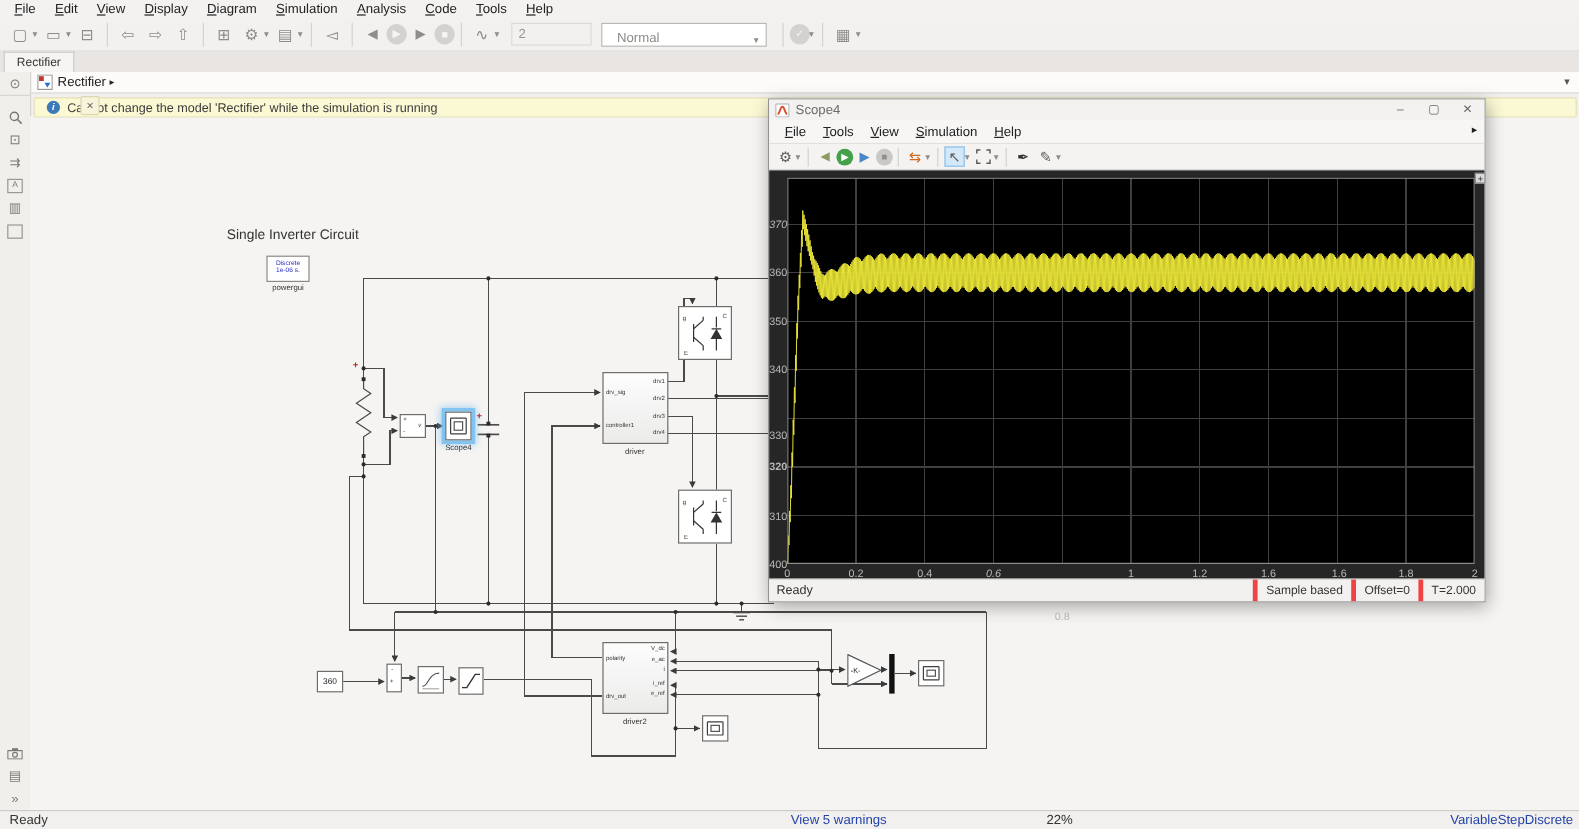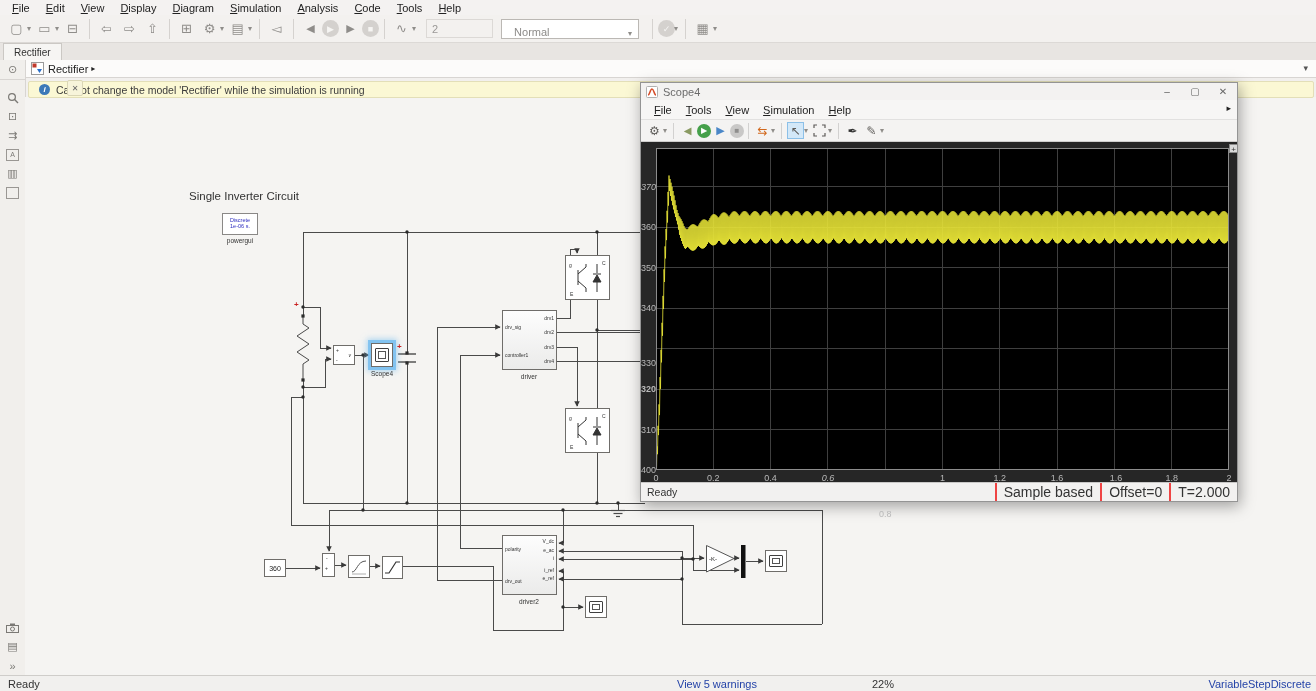"Sample based" #sw-statusbar .cell { border-left: 2px solid #ef4444 -> 4px solid #ef4444; font-size: 14px -> 10px }
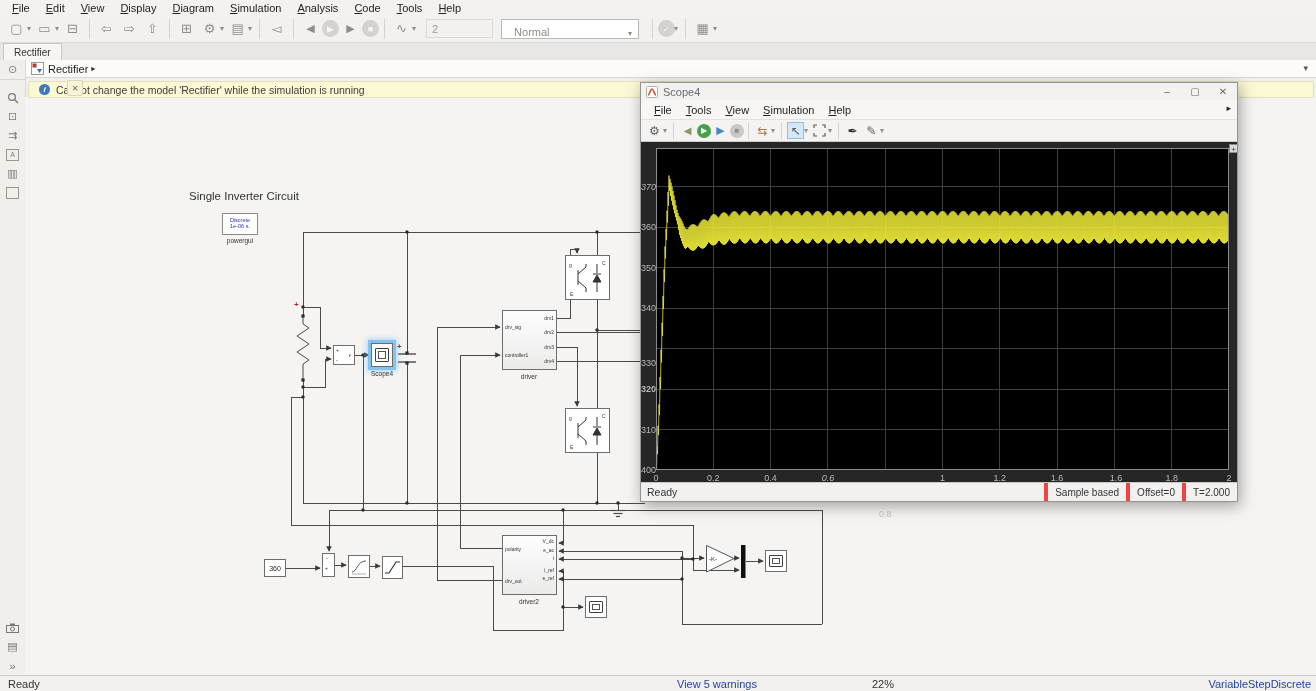"View 5 warnings" span.abs { left: 677px -> 659px }
